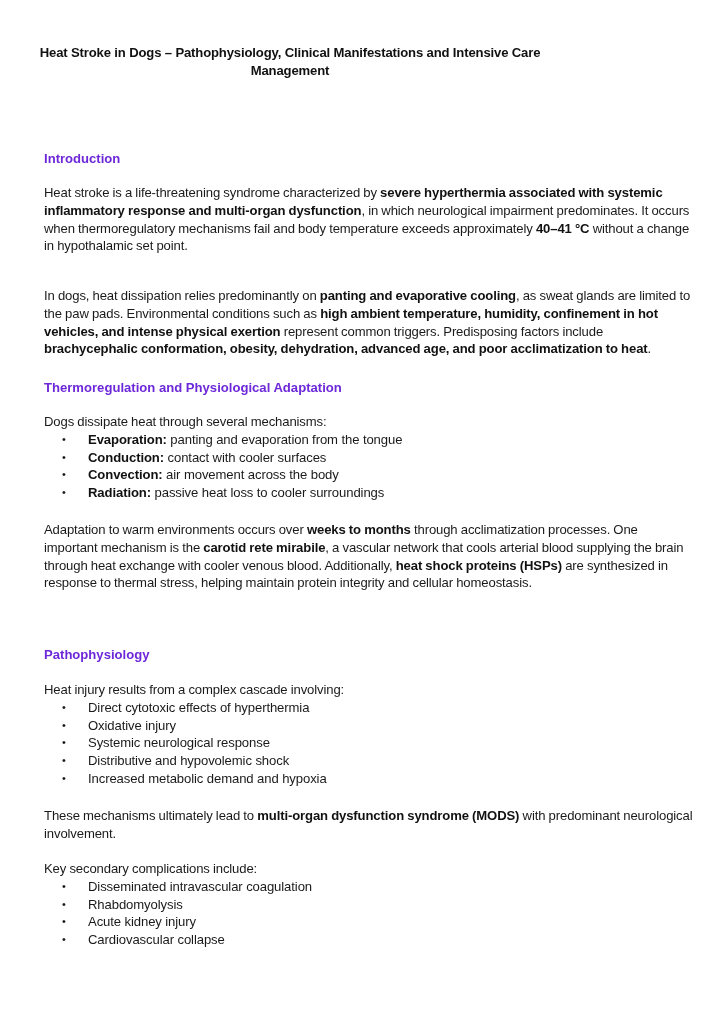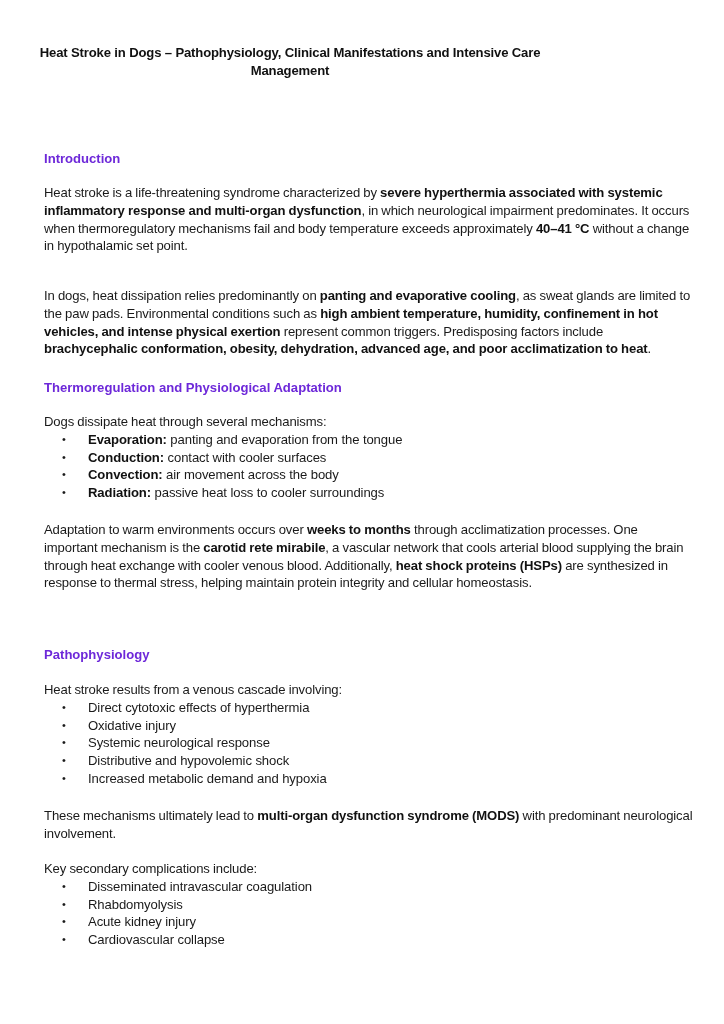"Heat stroke results from a" p.para { text: stroke results from a venous -> injury results from a complex }
